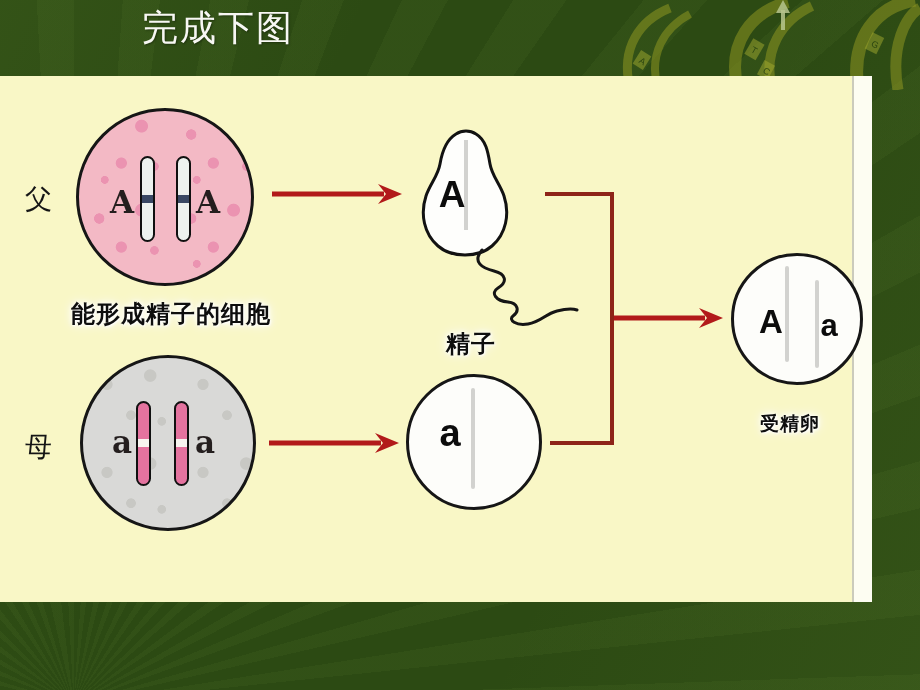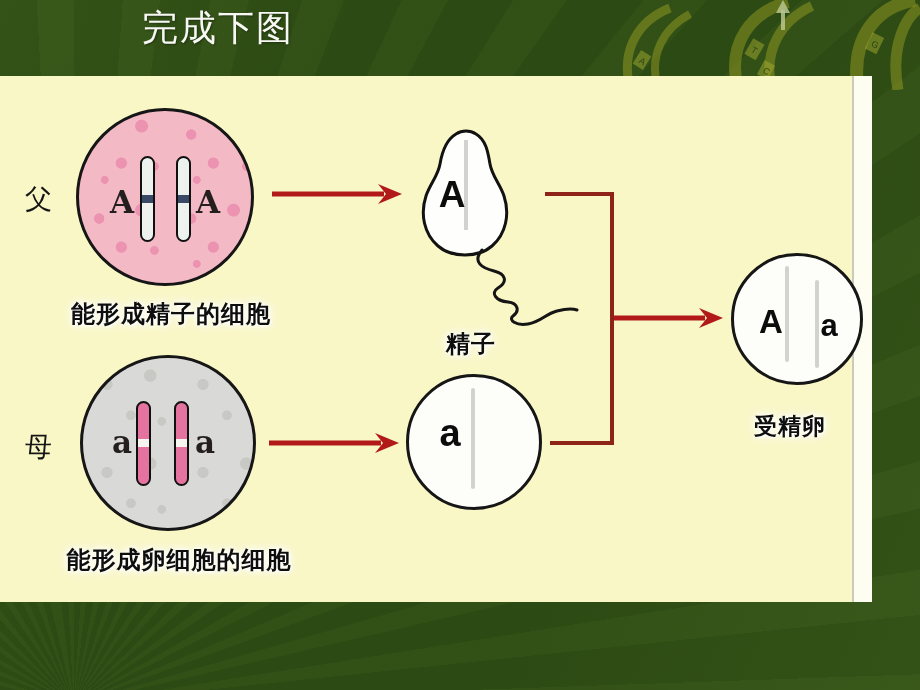"受精卵" div.caption { font-size: 23px -> 19px }
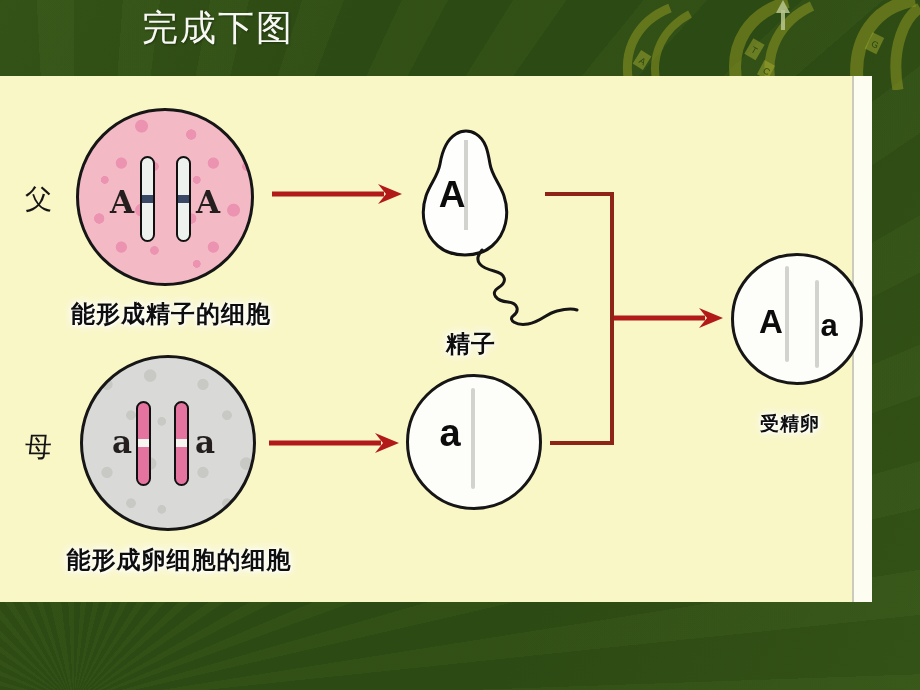"能形成卵细胞的细胞" div.caption { html: <div>能形成卵细胞的细胞</div> -> none }
